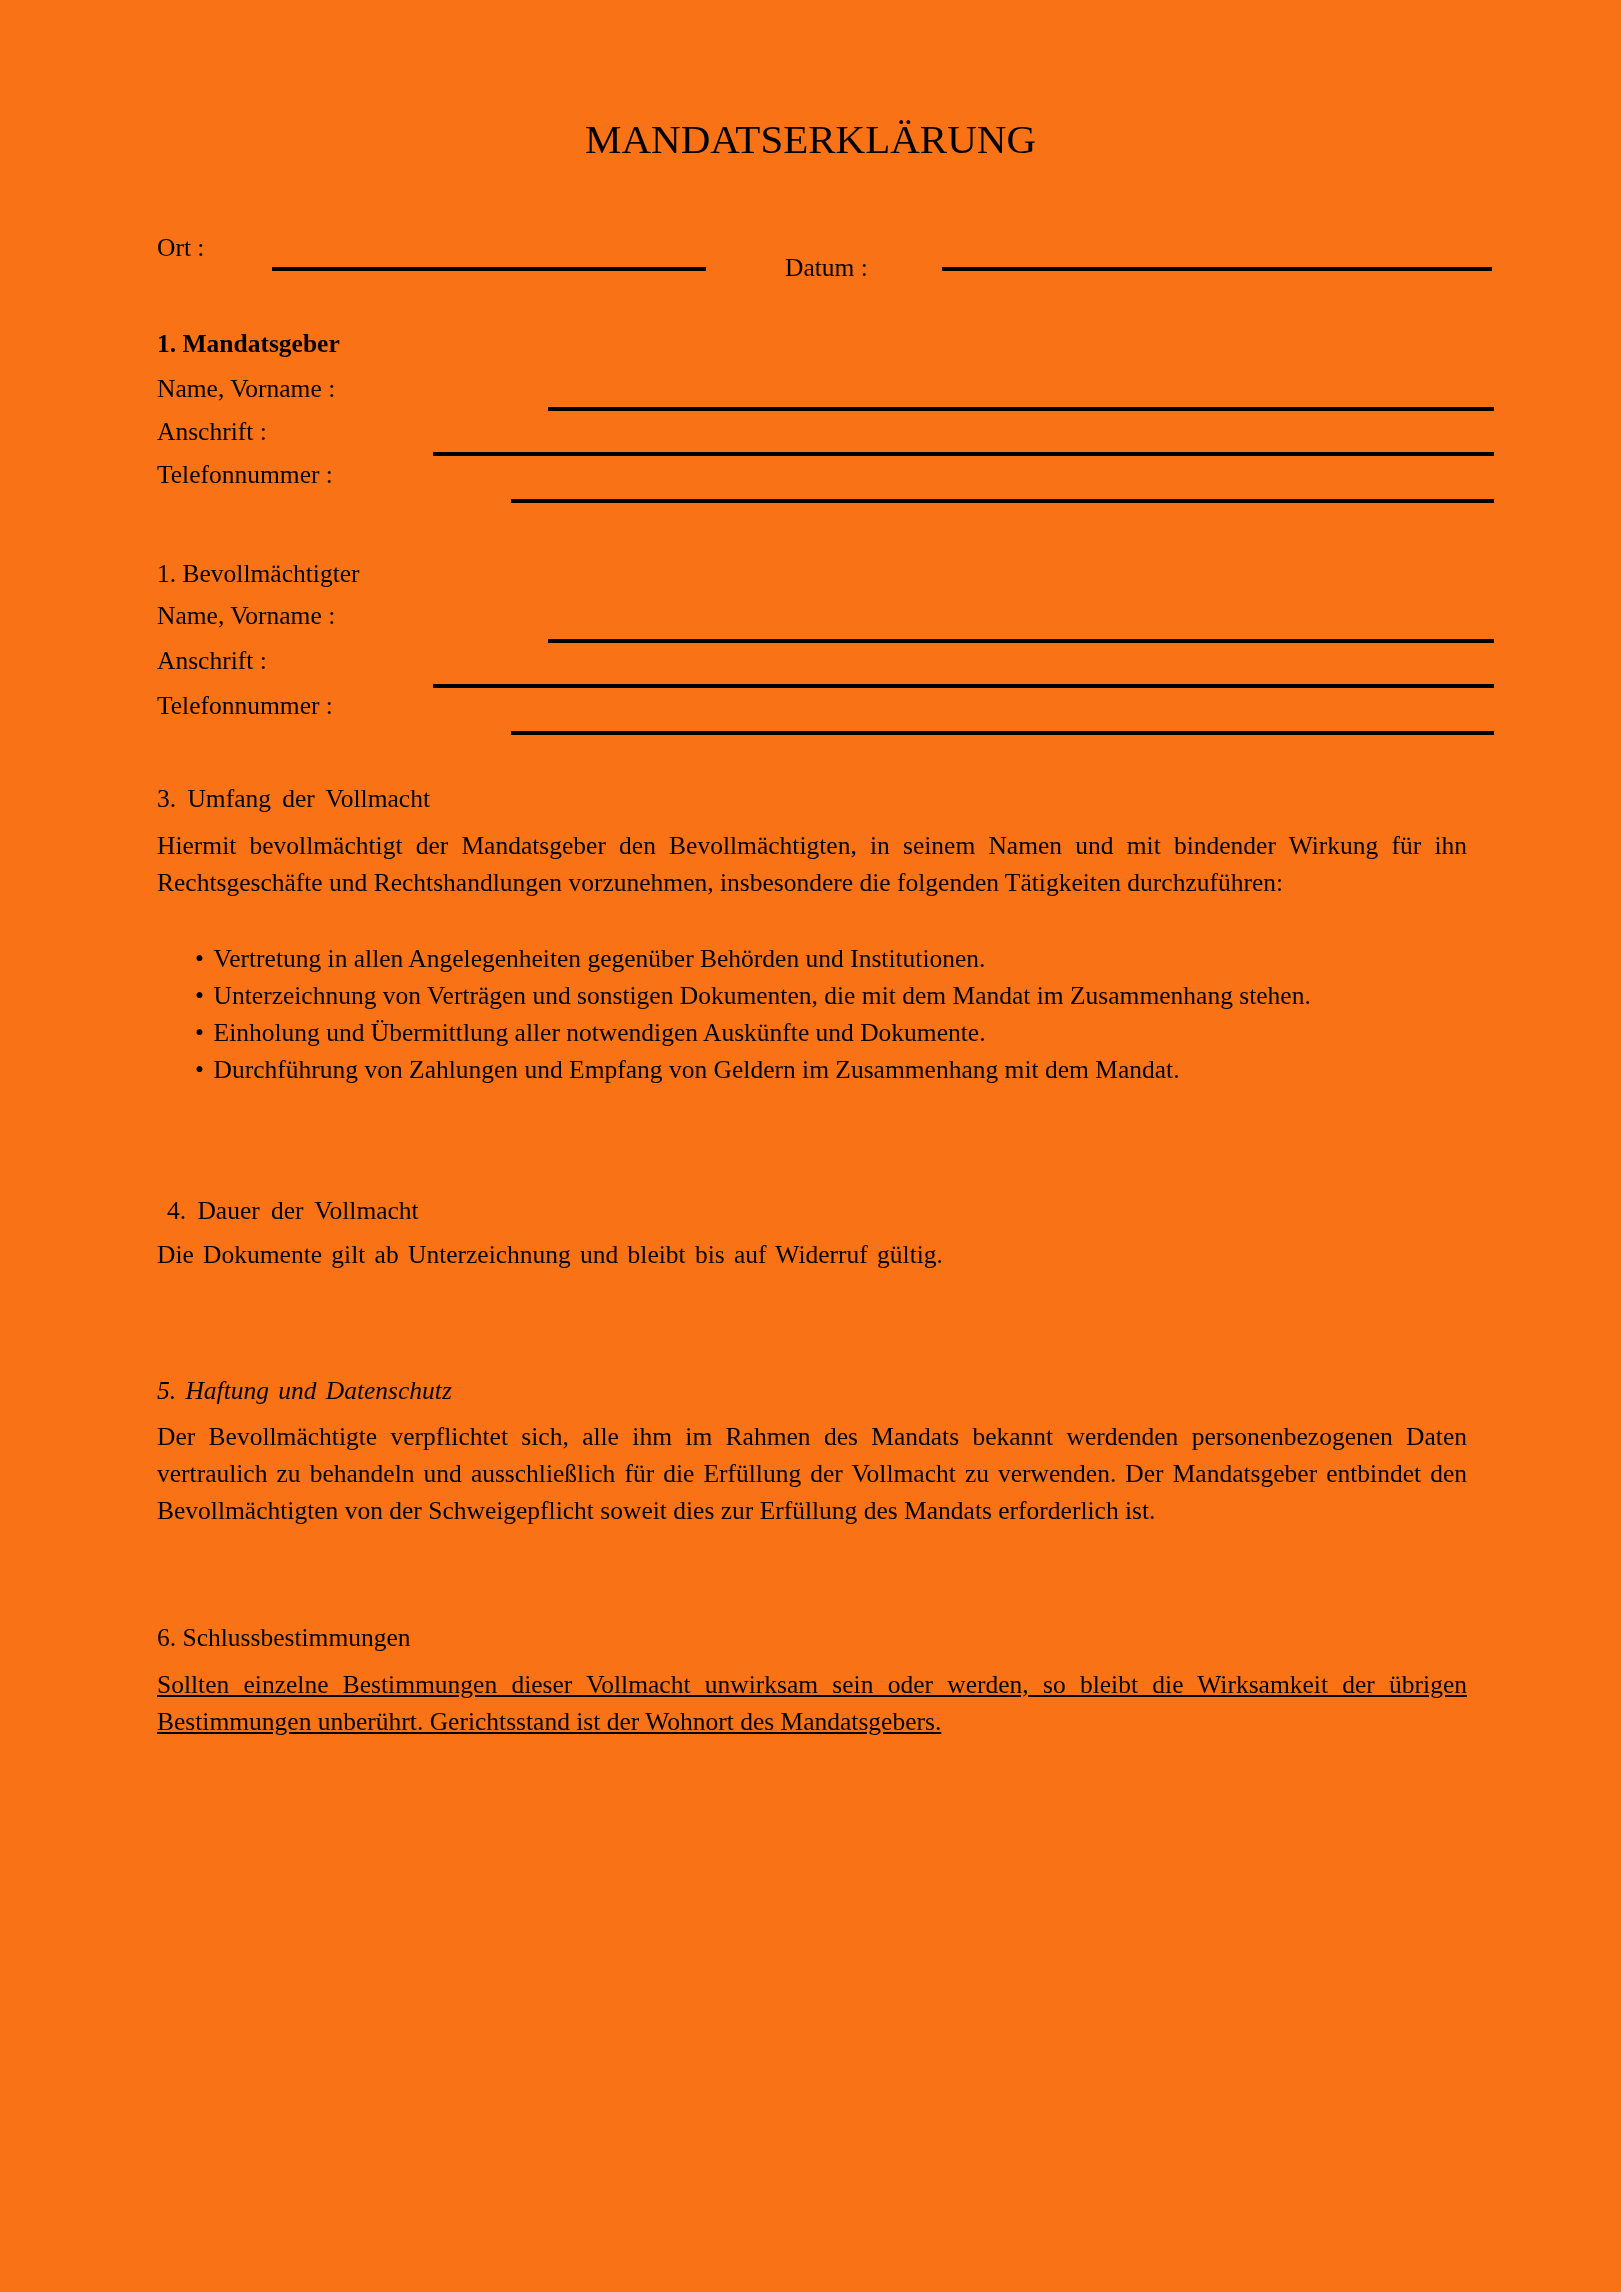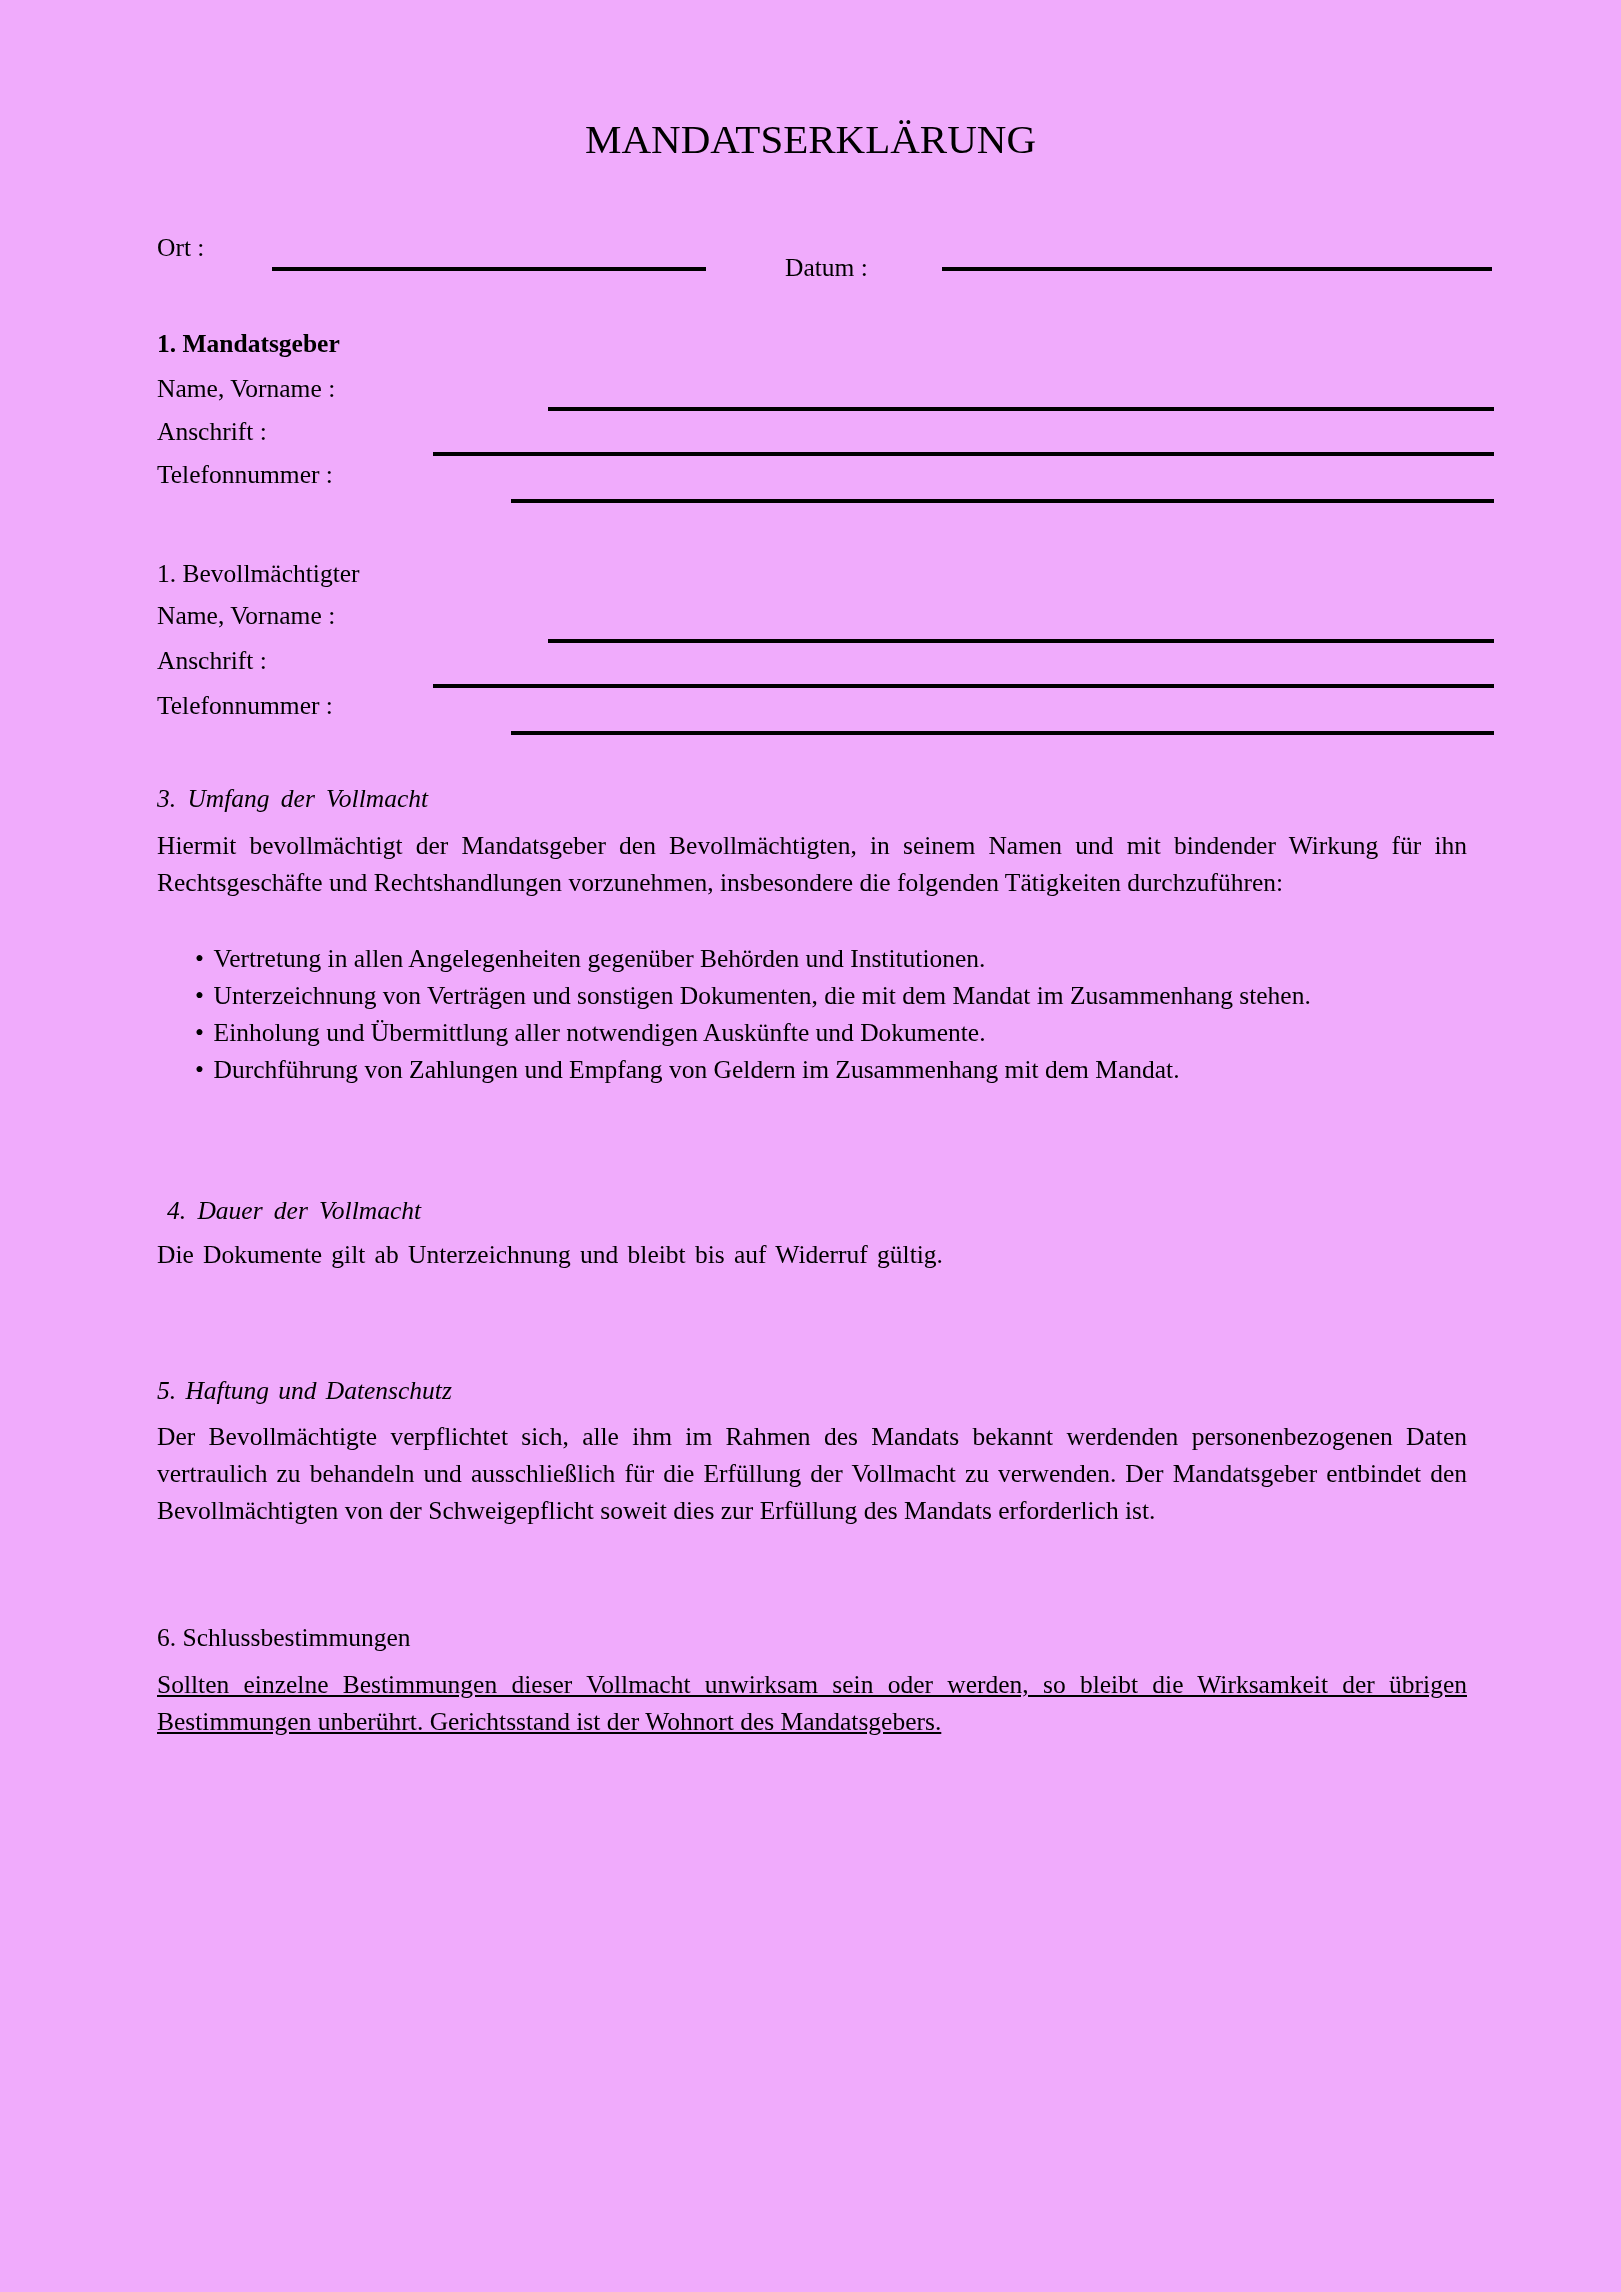"MANDATSERKLÄRUNG" .page { background: #f0abfc -> #f97316 }
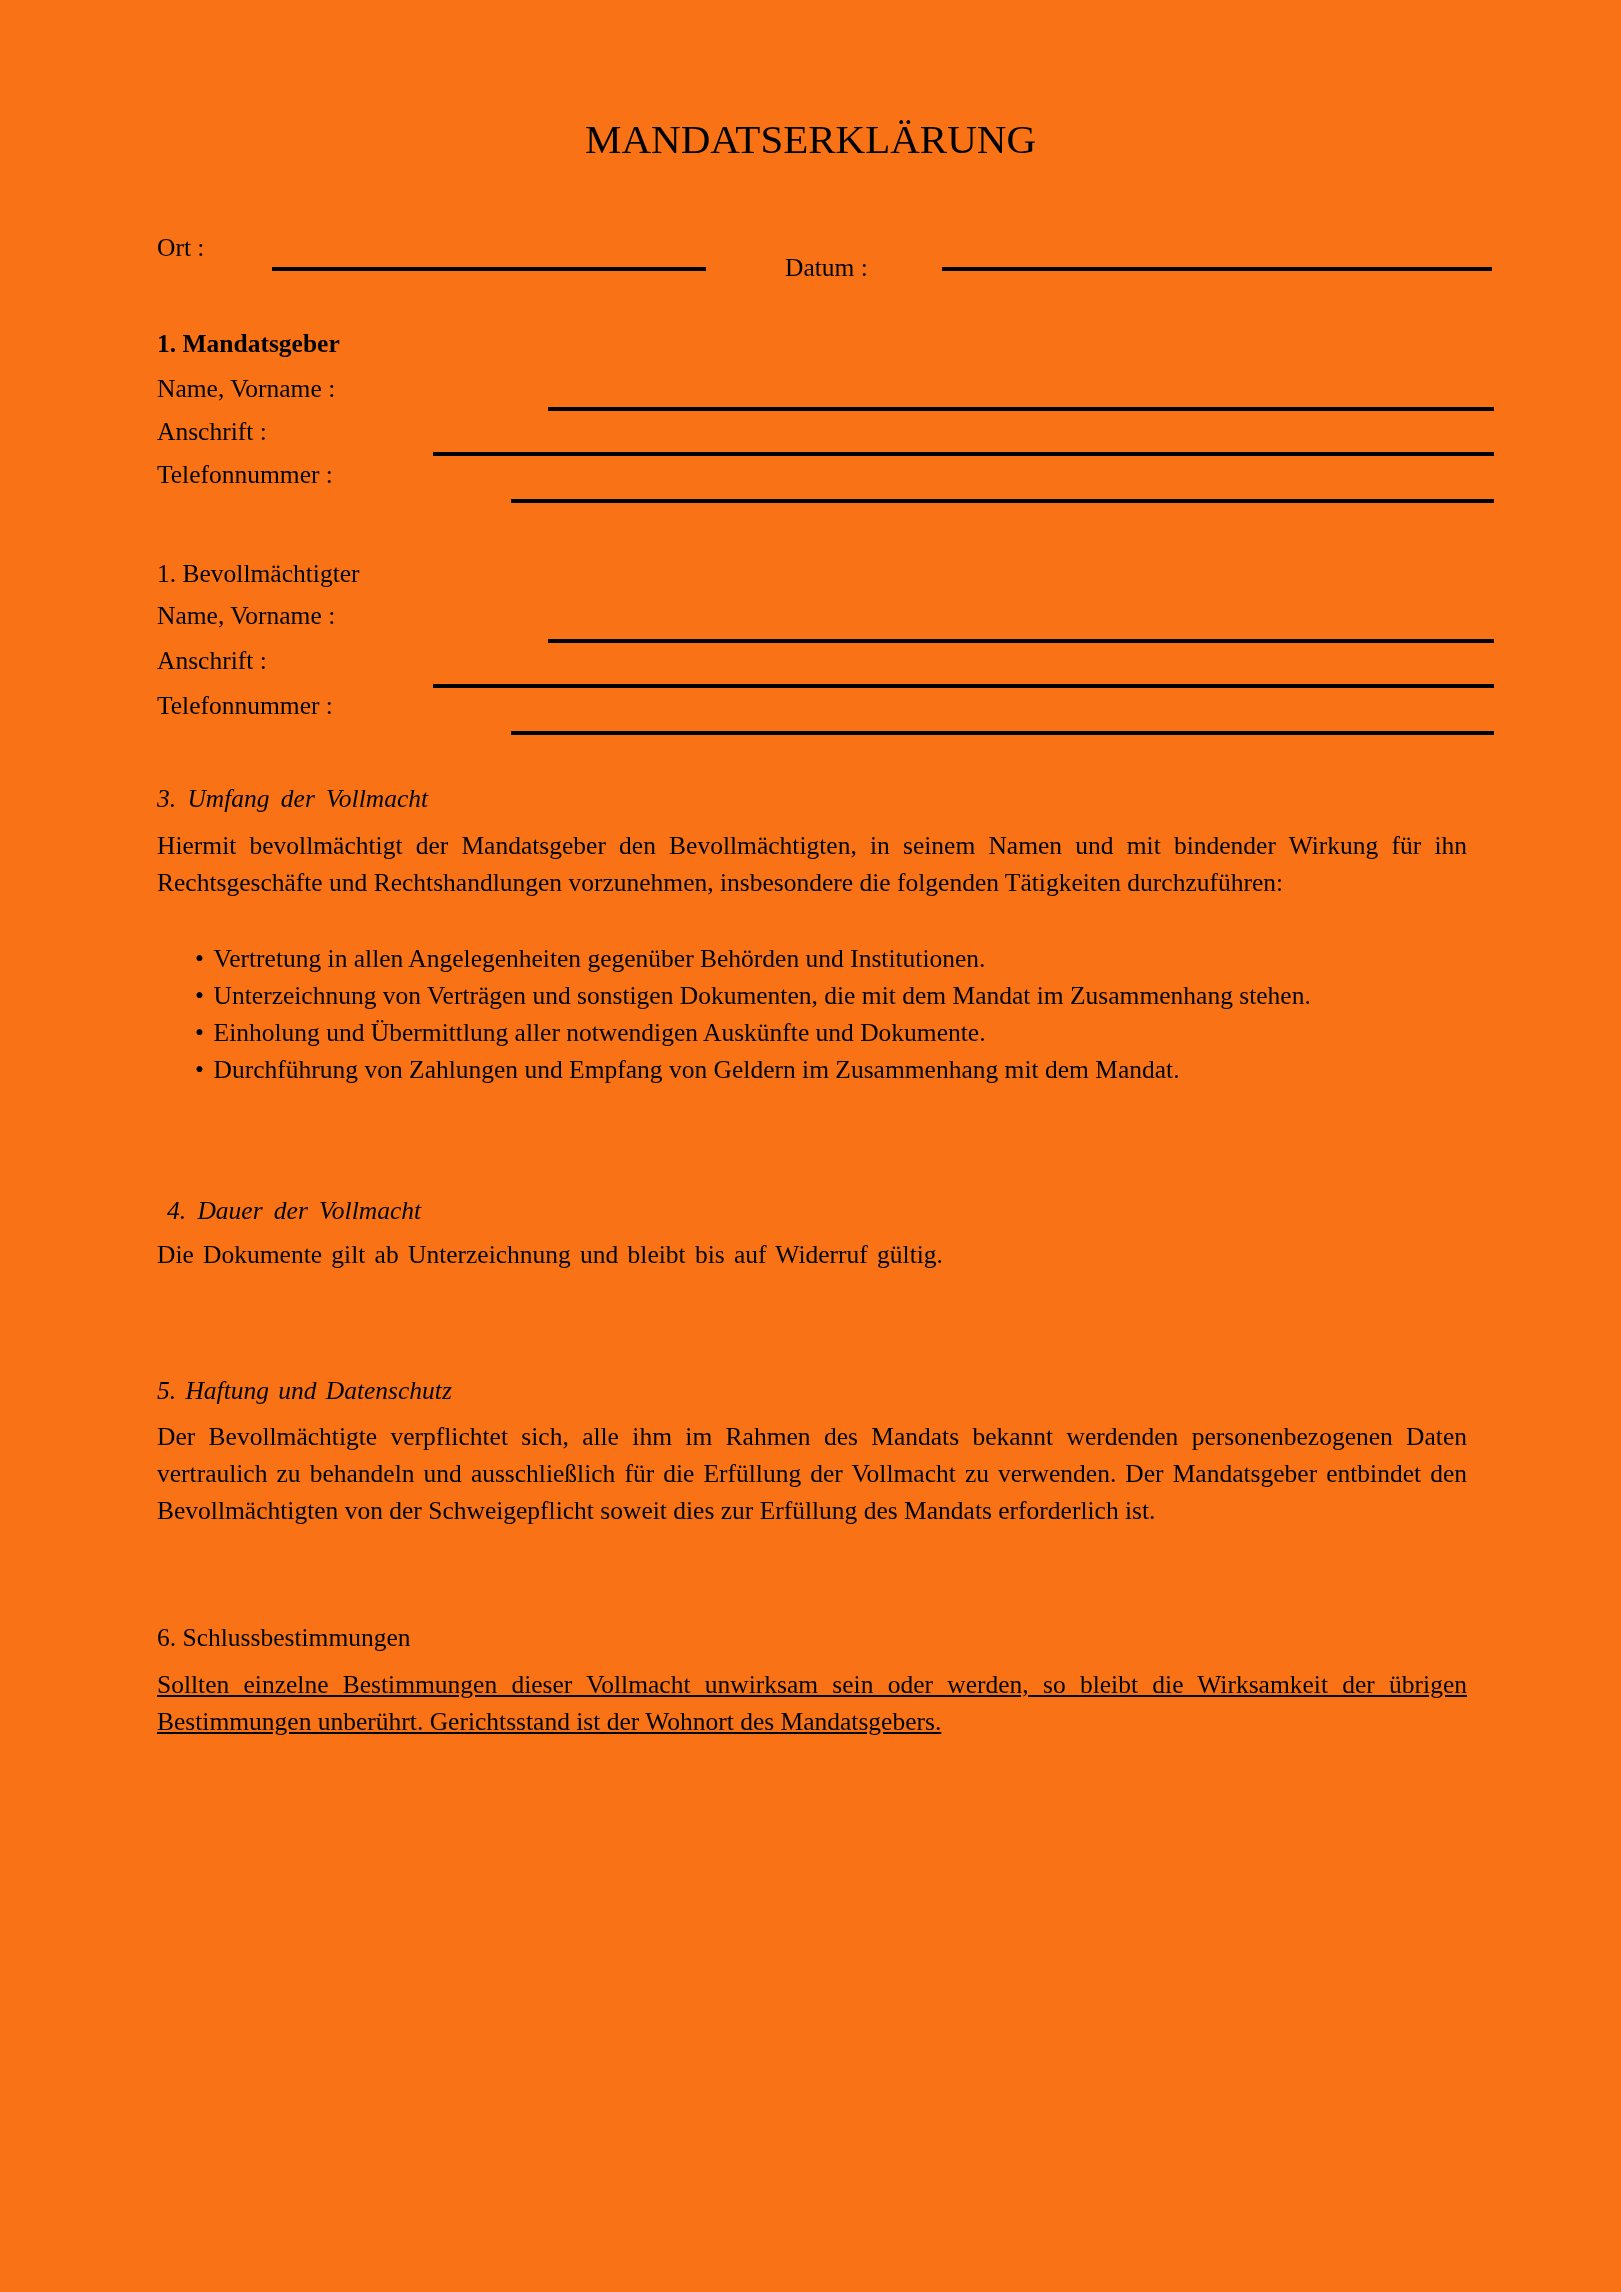"3. Umfang der Vollmacht" .ws5 { font-style: italic -> none }
